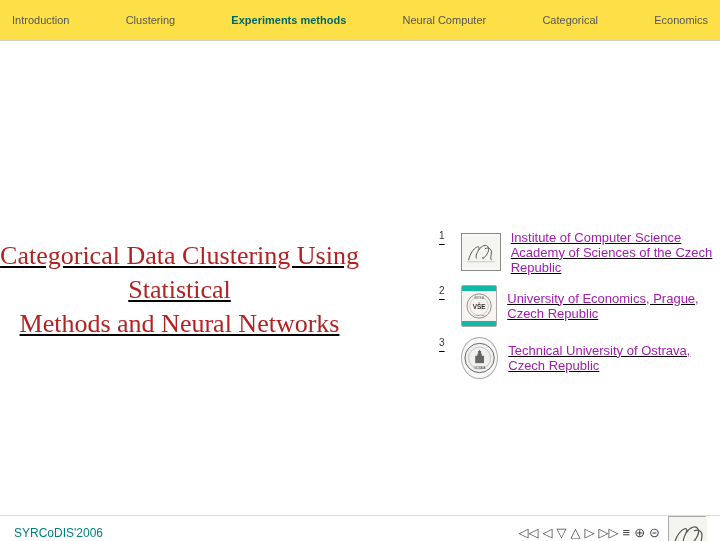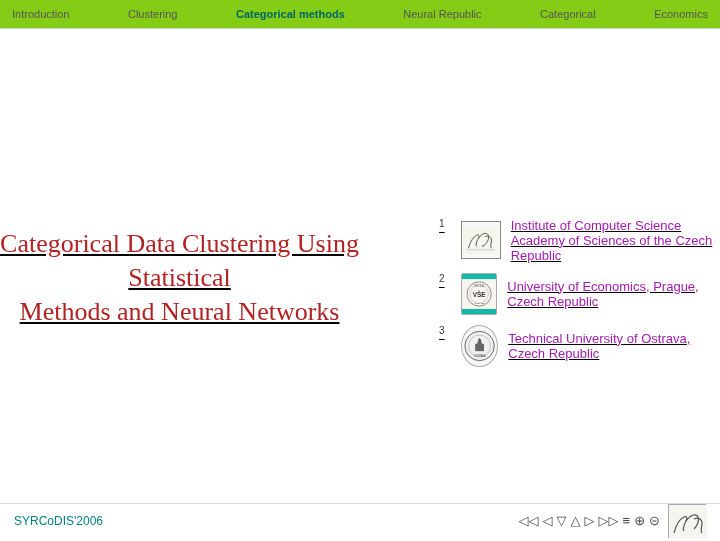"Introduction" #nav-bar { background: #84cc16 -> #fde047; height: 29px -> 41px }
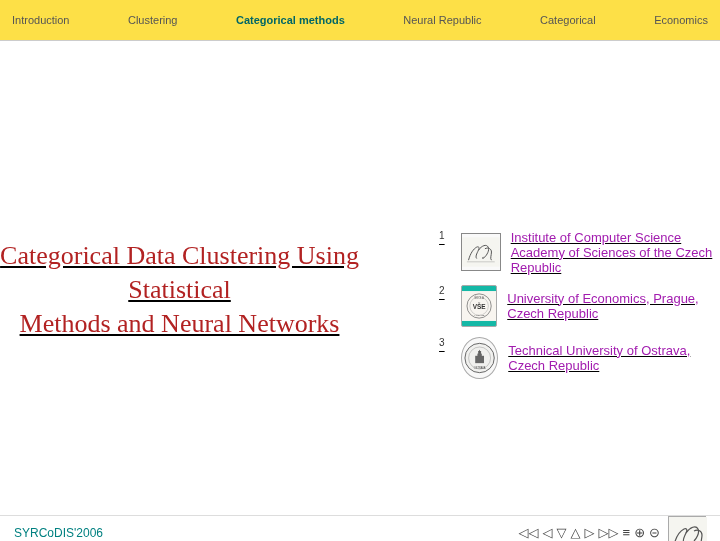"Categorical methods" span.nav-item { text: Categorical -> Experiments }
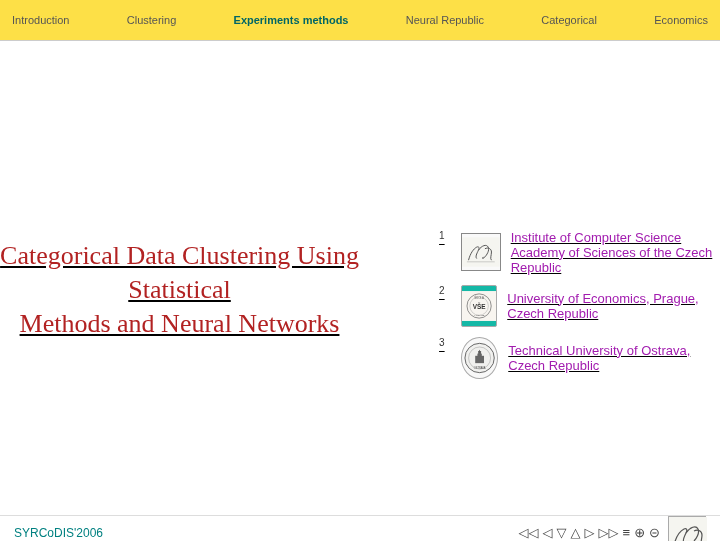"Neural Republic" span.nav-item { text: Republic -> Computer }
